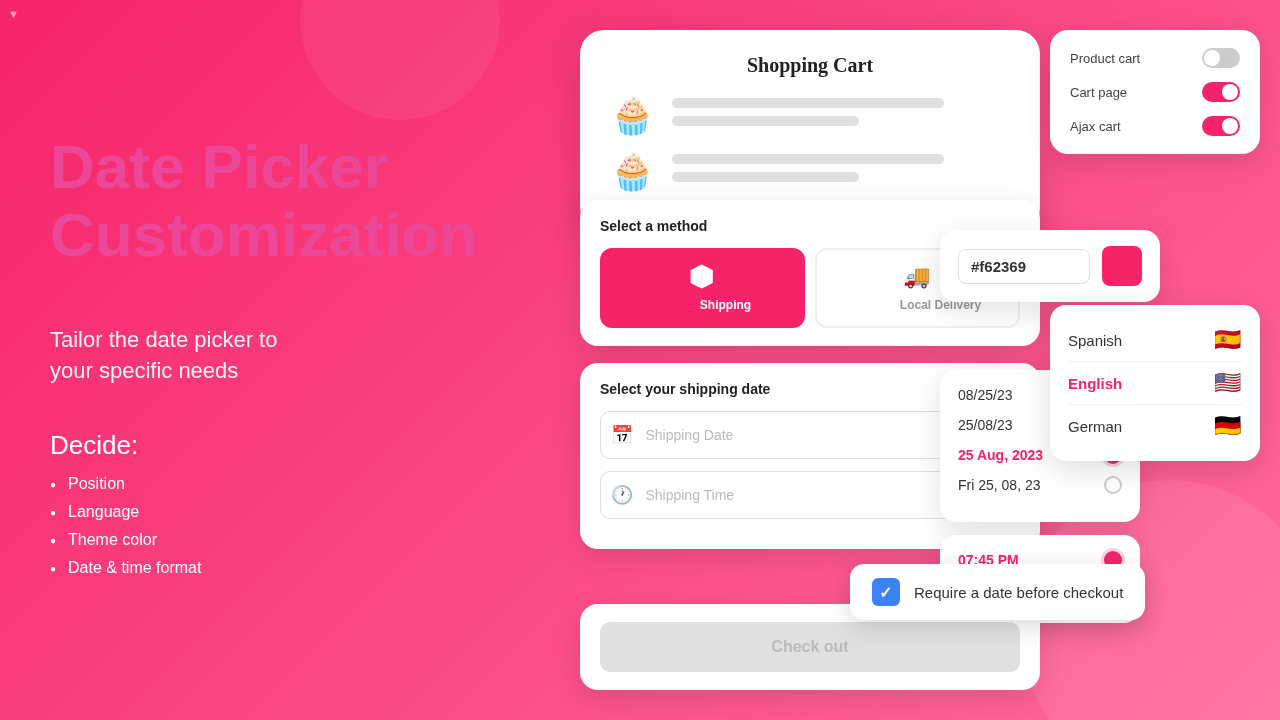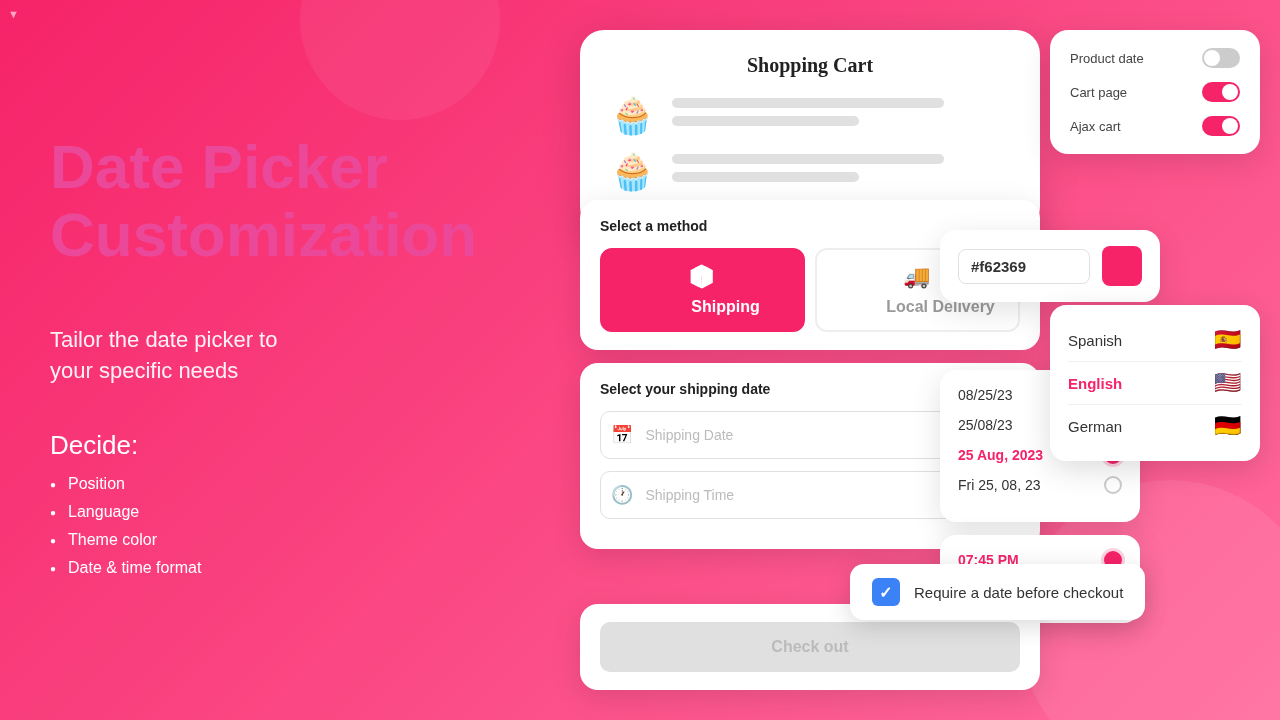"Product date" span.toggle-label { text: date -> cart }
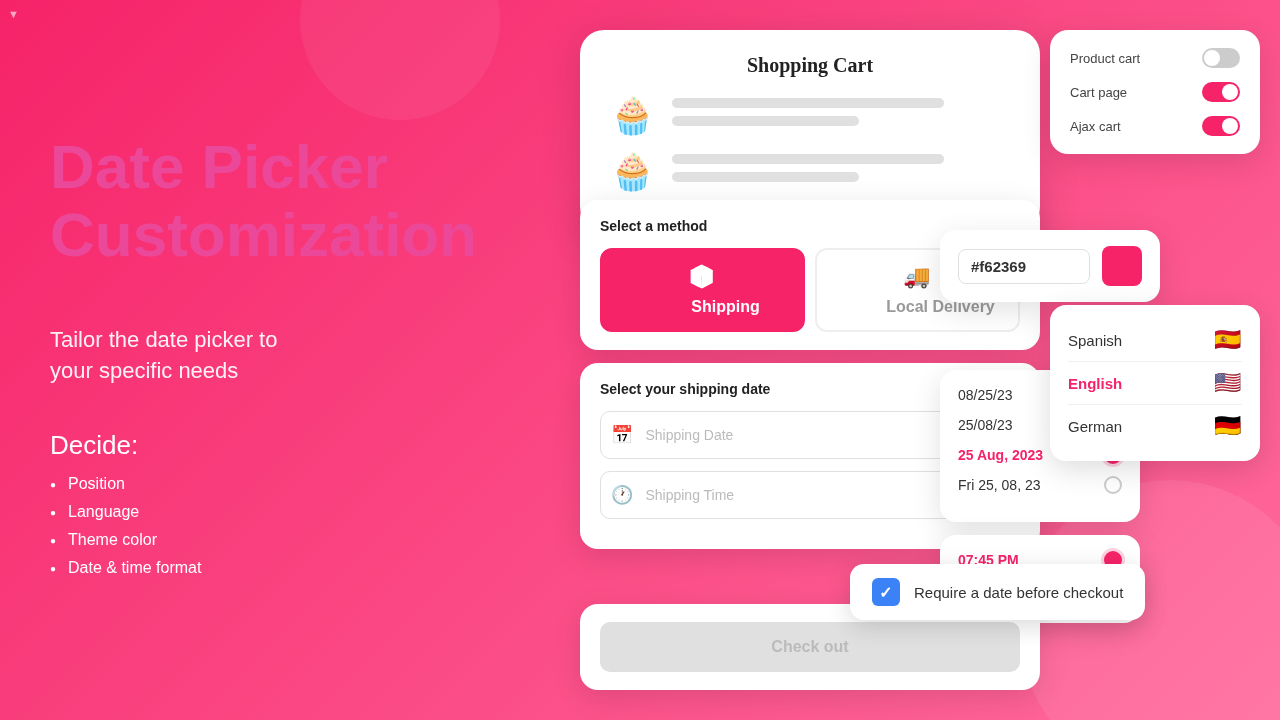"Shipping" .method-btn .method-text { font-size: 16px -> 12px }
